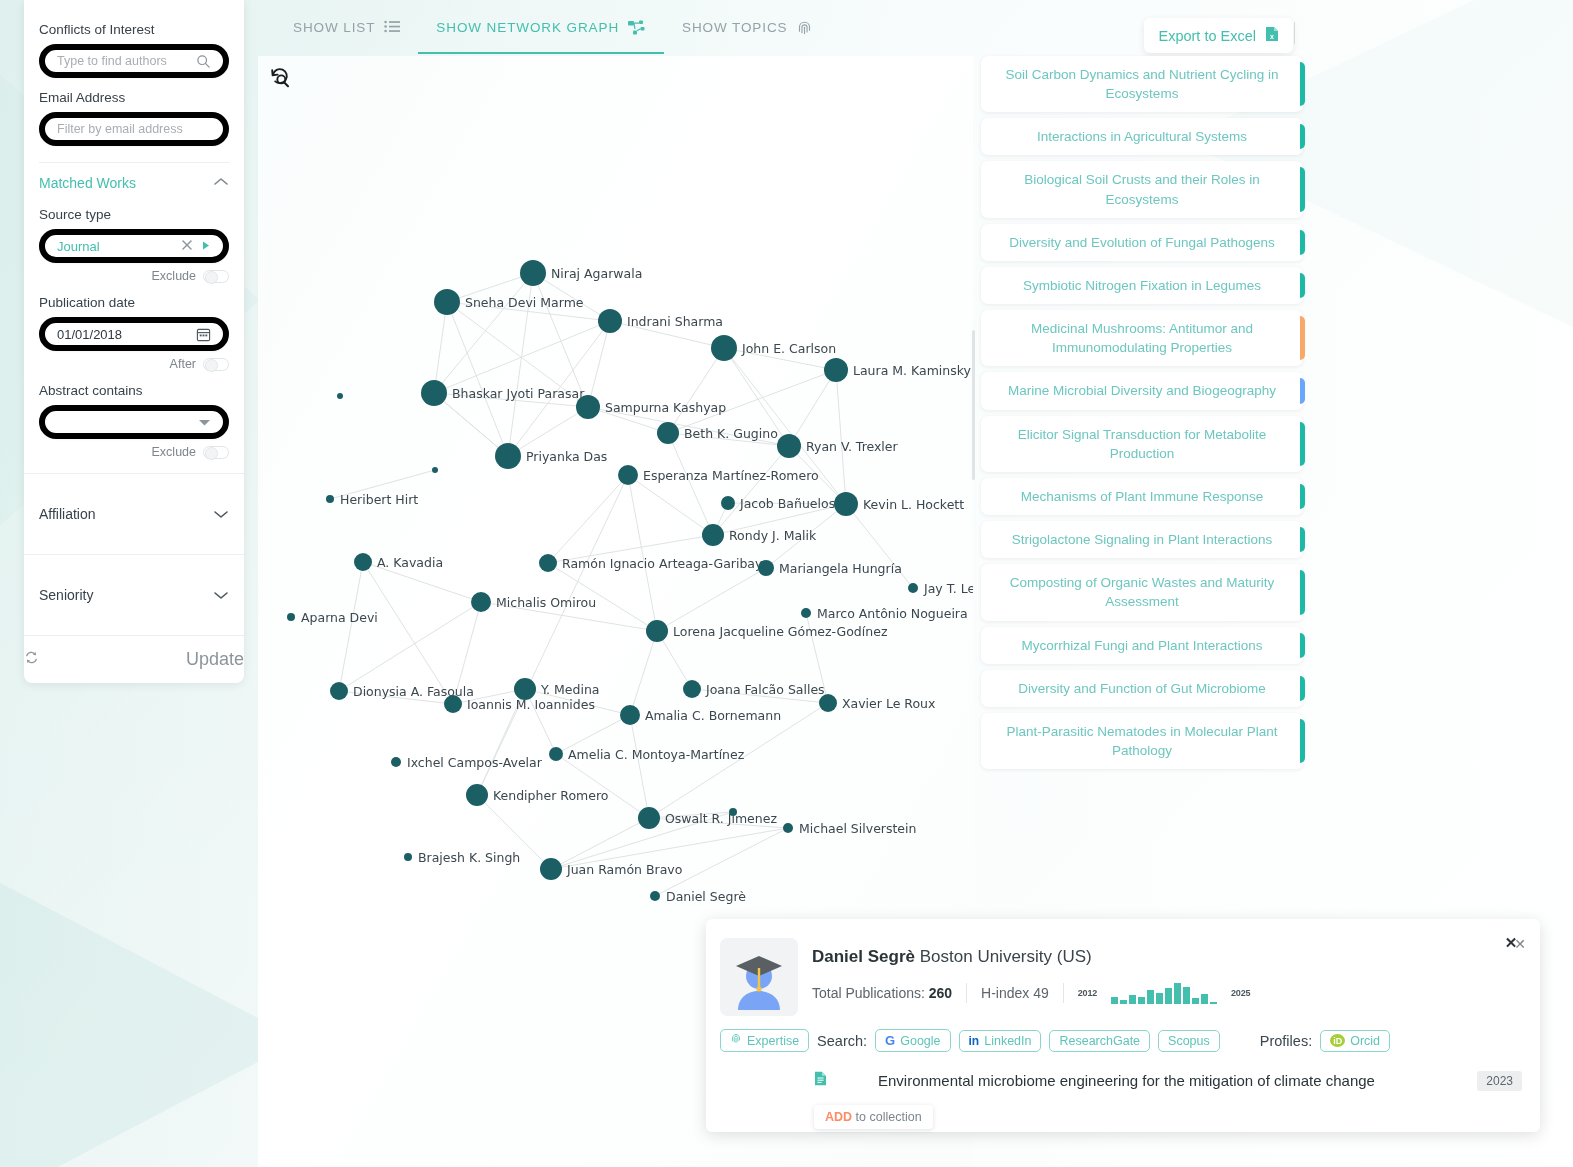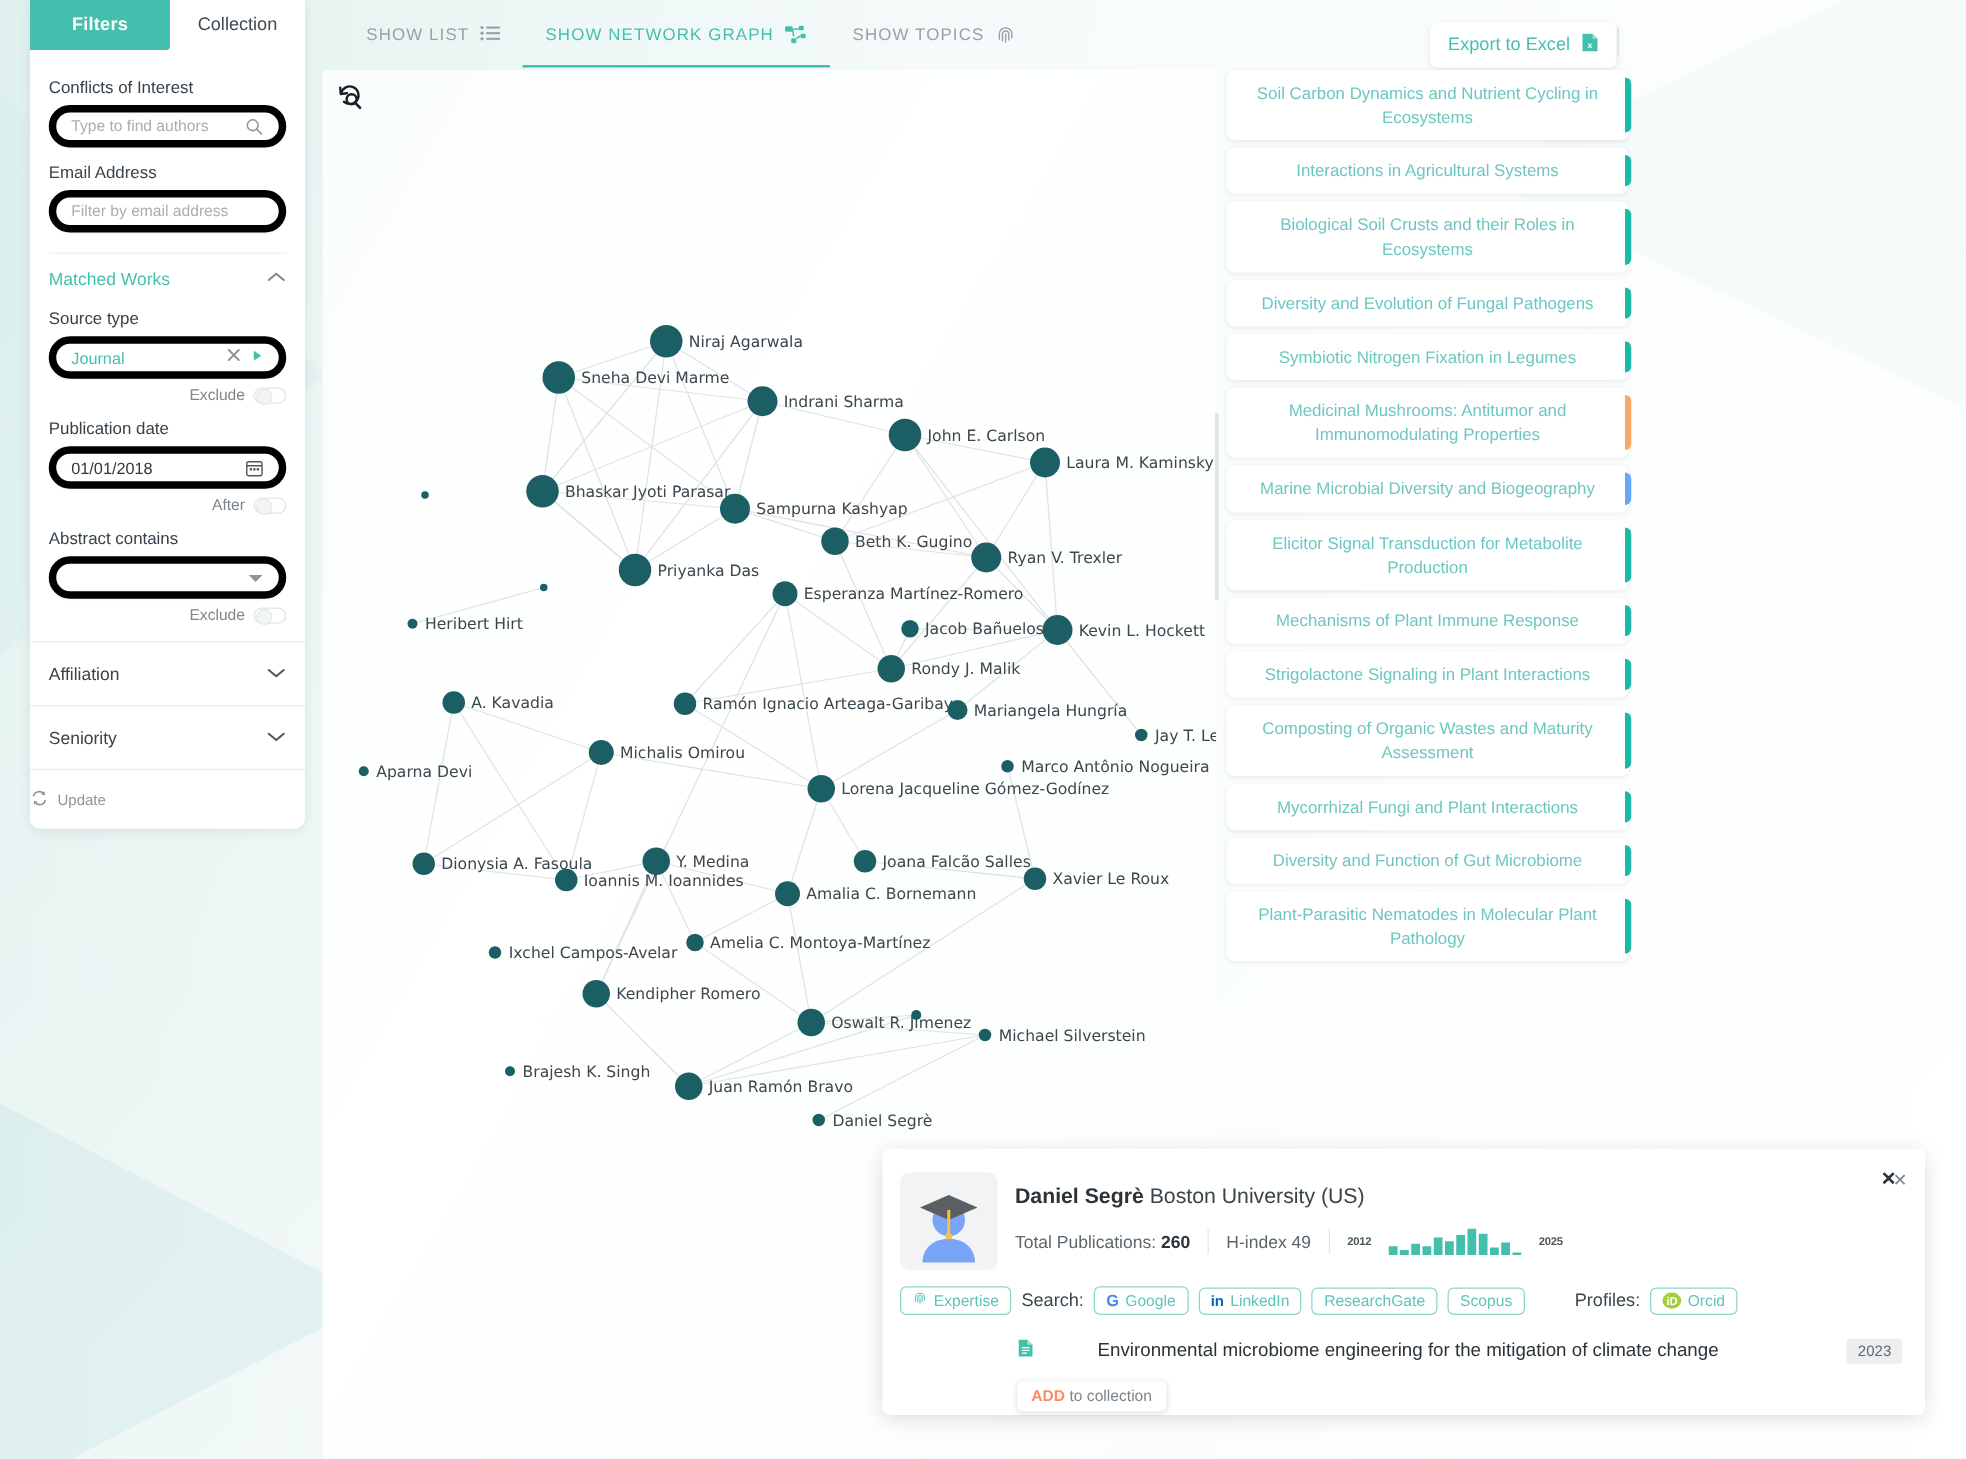"Filters" div.tabs-row { html: <div> <div>Filters</div> <div>Collection</div> </div> -> none }
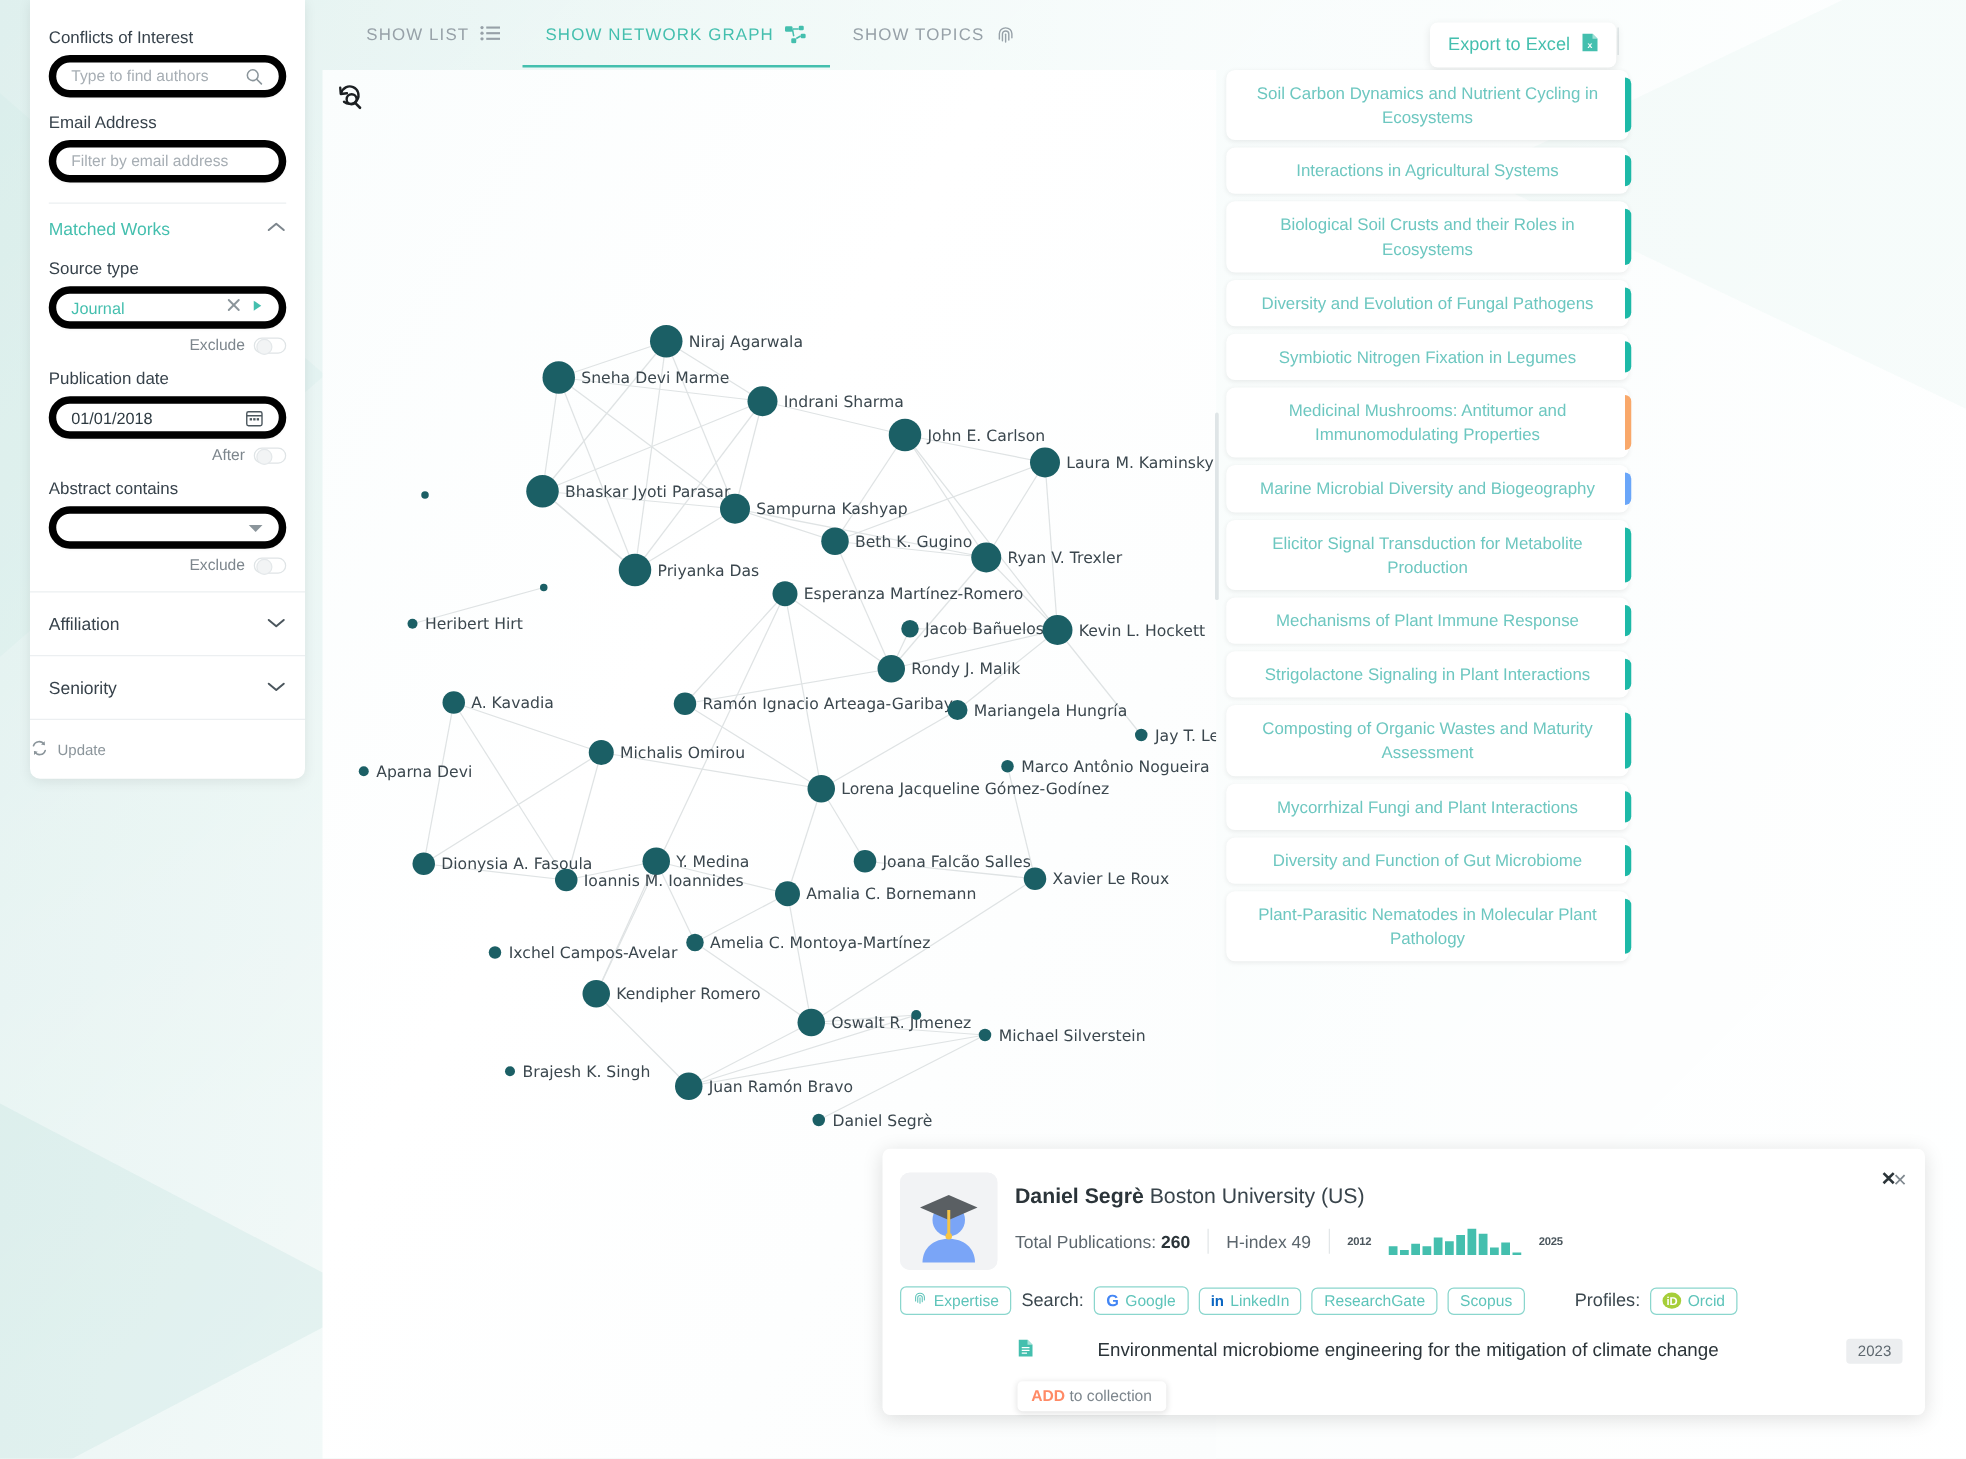"Affiliation" .collapse-row { padding: 16px 15px -> 31px 15px }
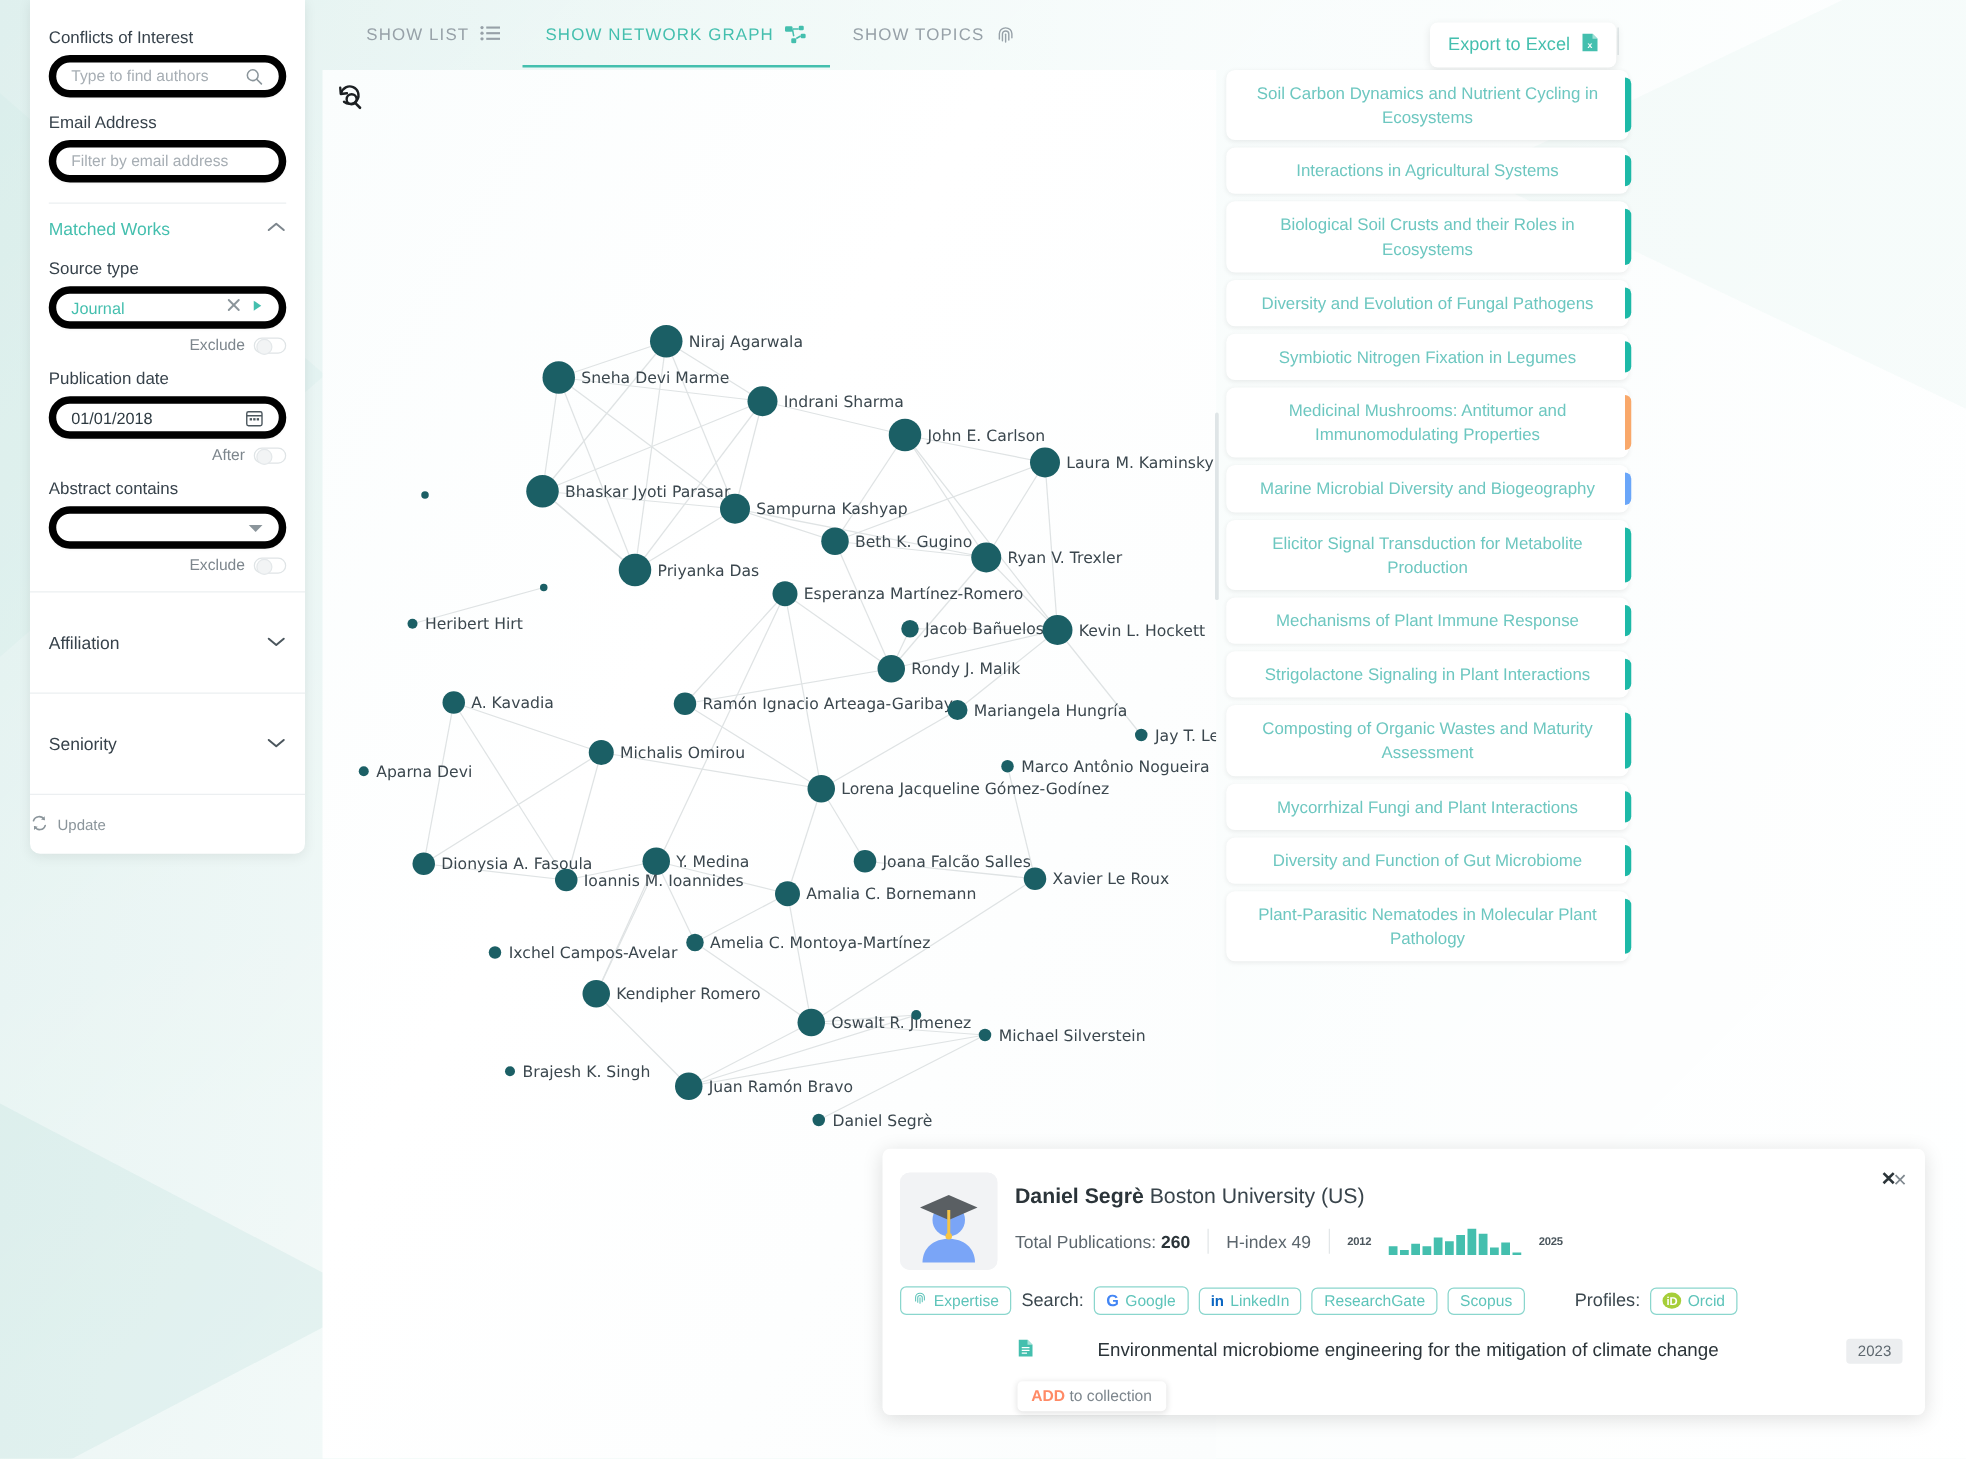"Update" .update-row { font-size: 12px -> 18px; justify-content: flex-start -> space-between }
